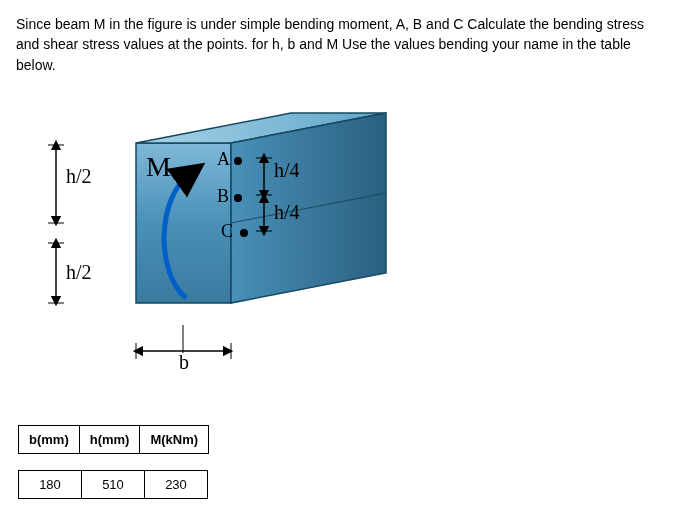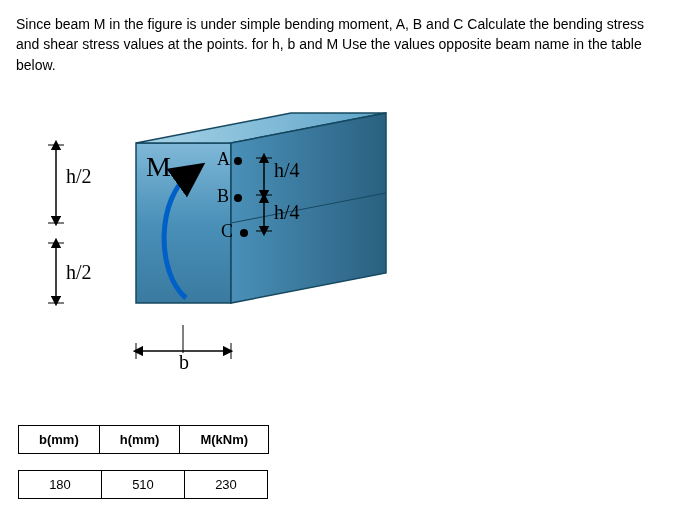"Since beam M in the" div.problem { text: opposite beam -> bending your }
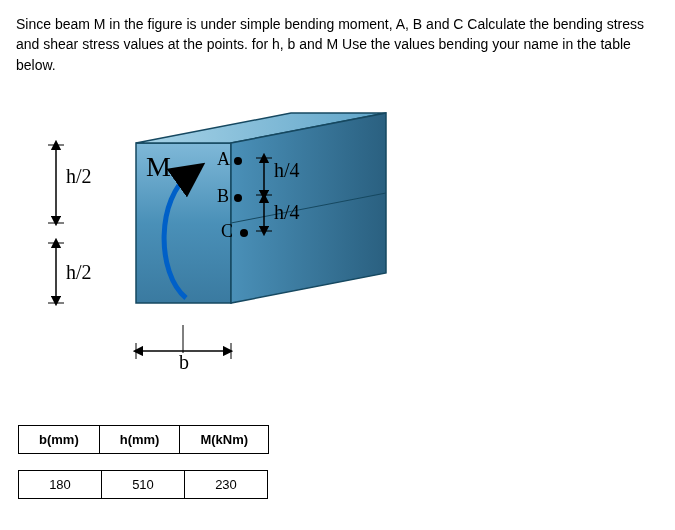"b(mm)" .tbl th,.tbl td { padding: 6px 20px -> 6px 10px }
